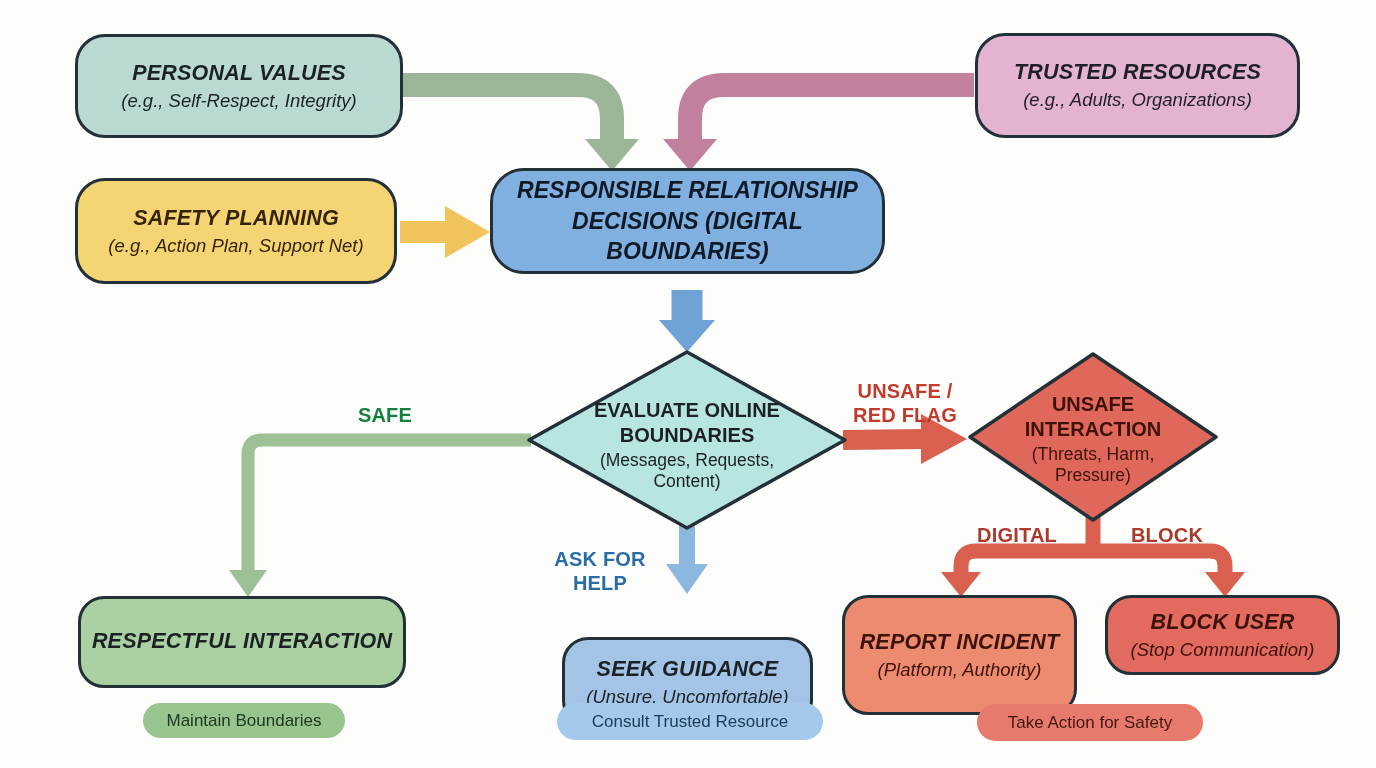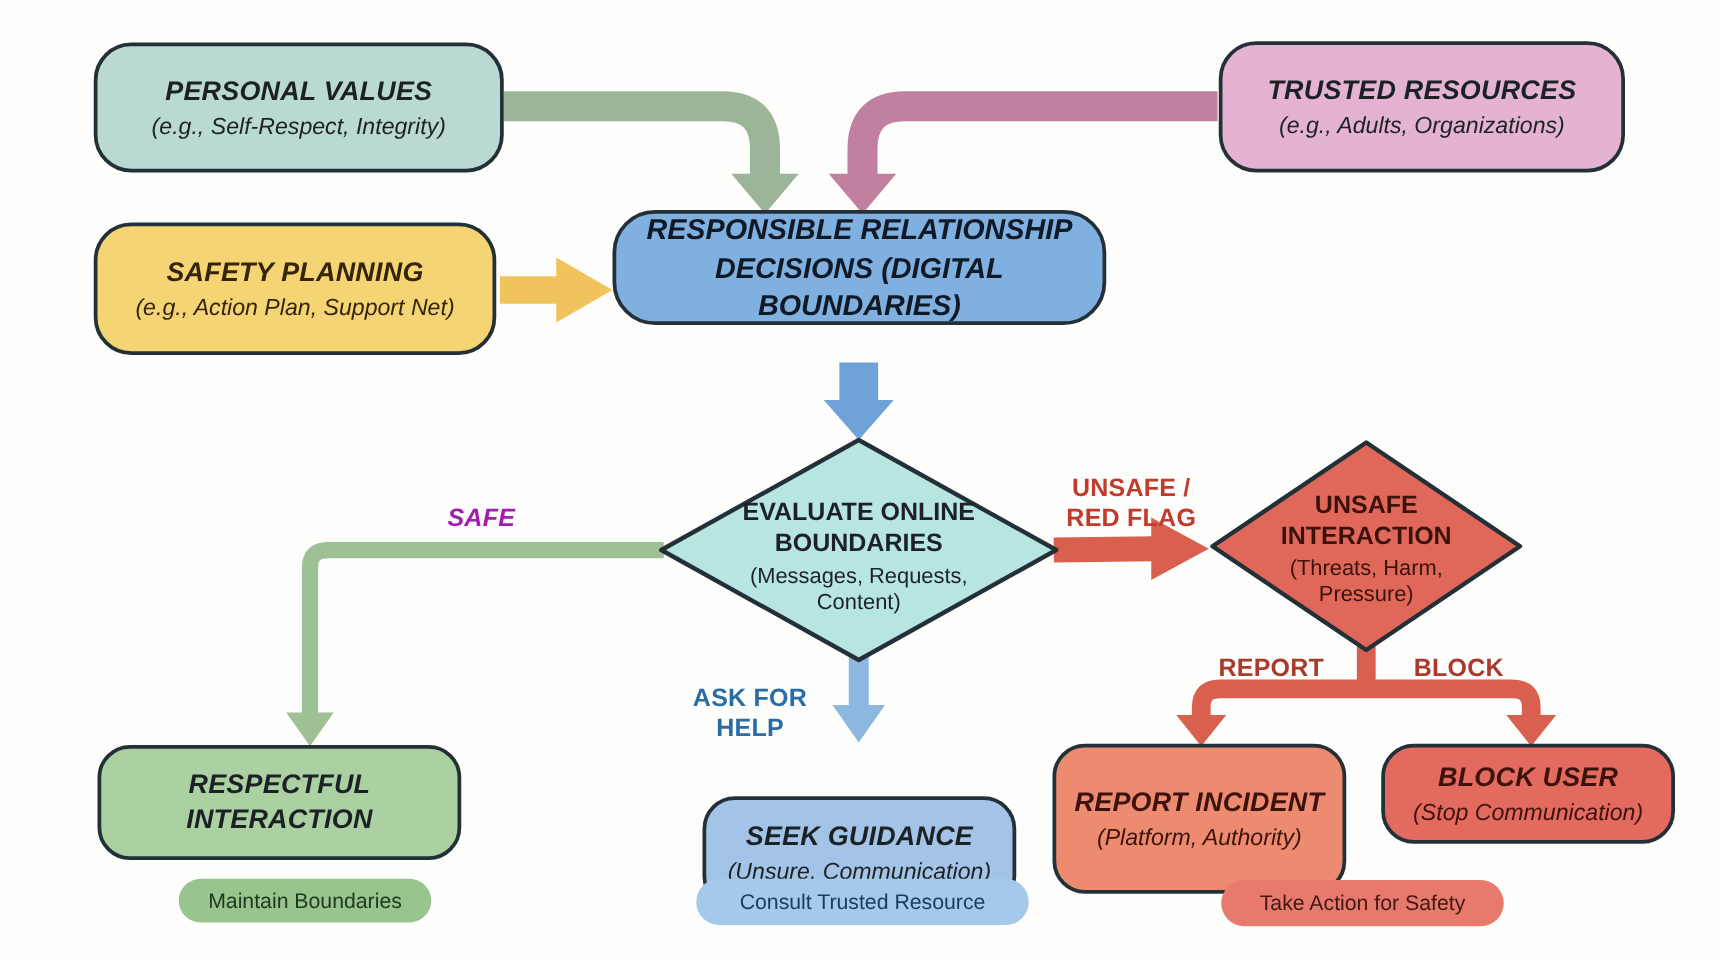"RESPONSIBLE RELATIONSHIP DECISIONS" div.node { height: 92px -> 106px }
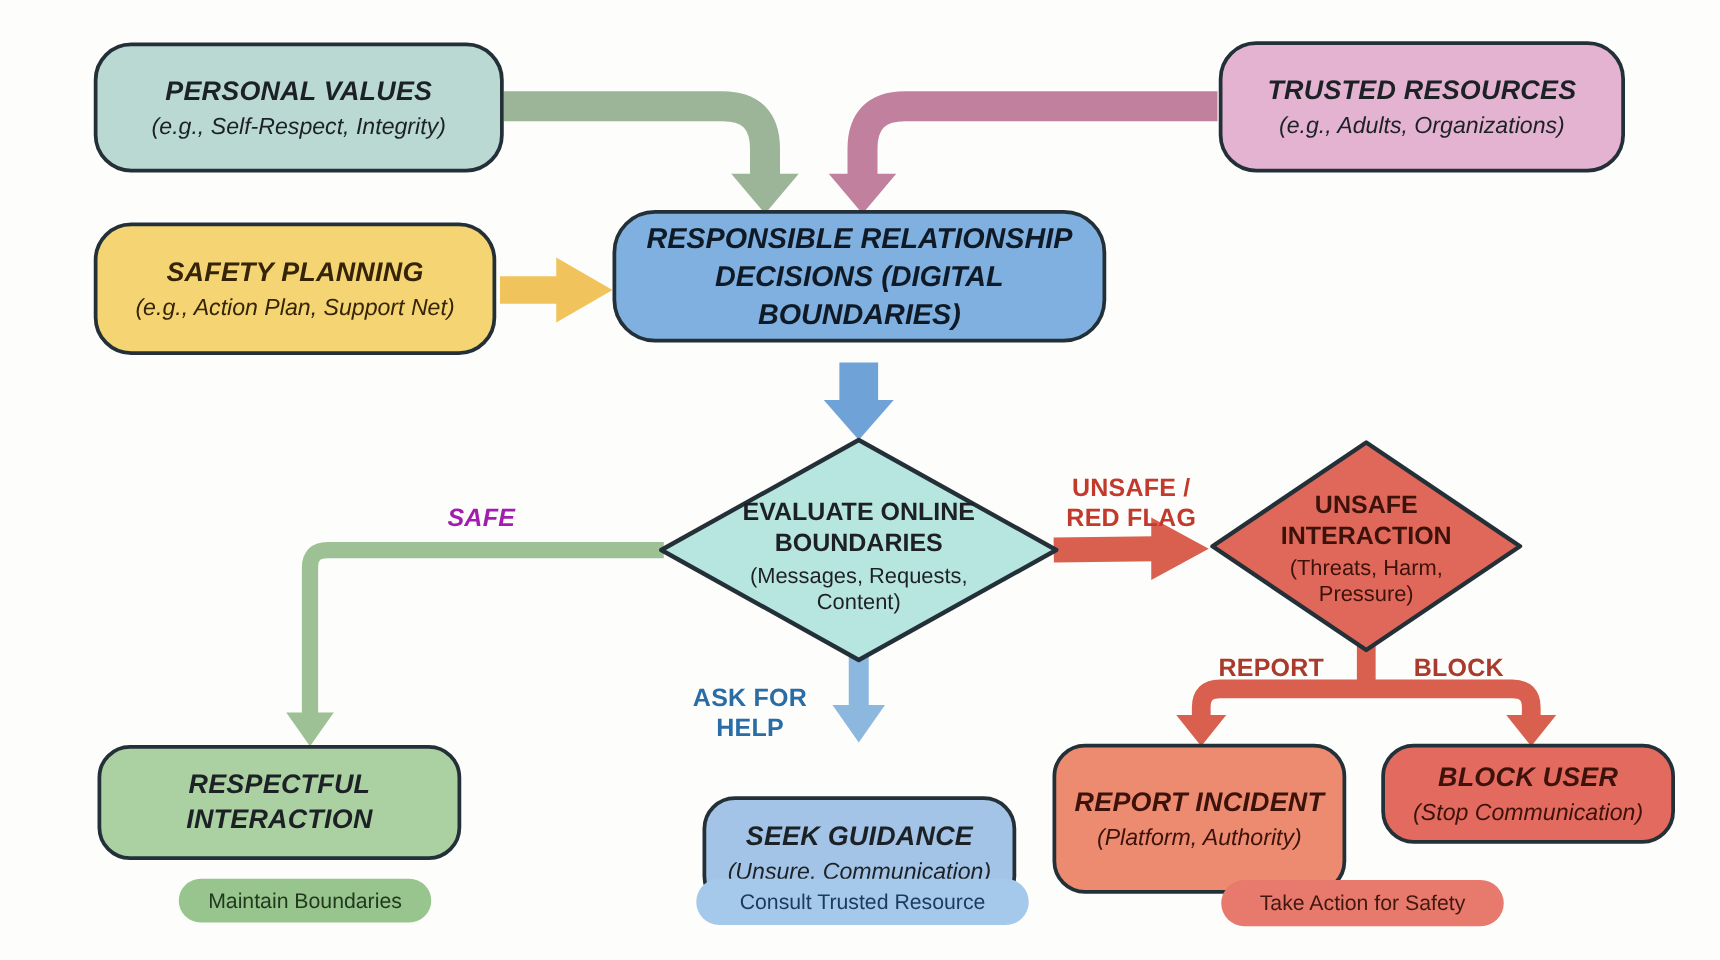"SAFE" .lbl-safe { color: #a21caf -> #15803d; font-style: italic -> none }
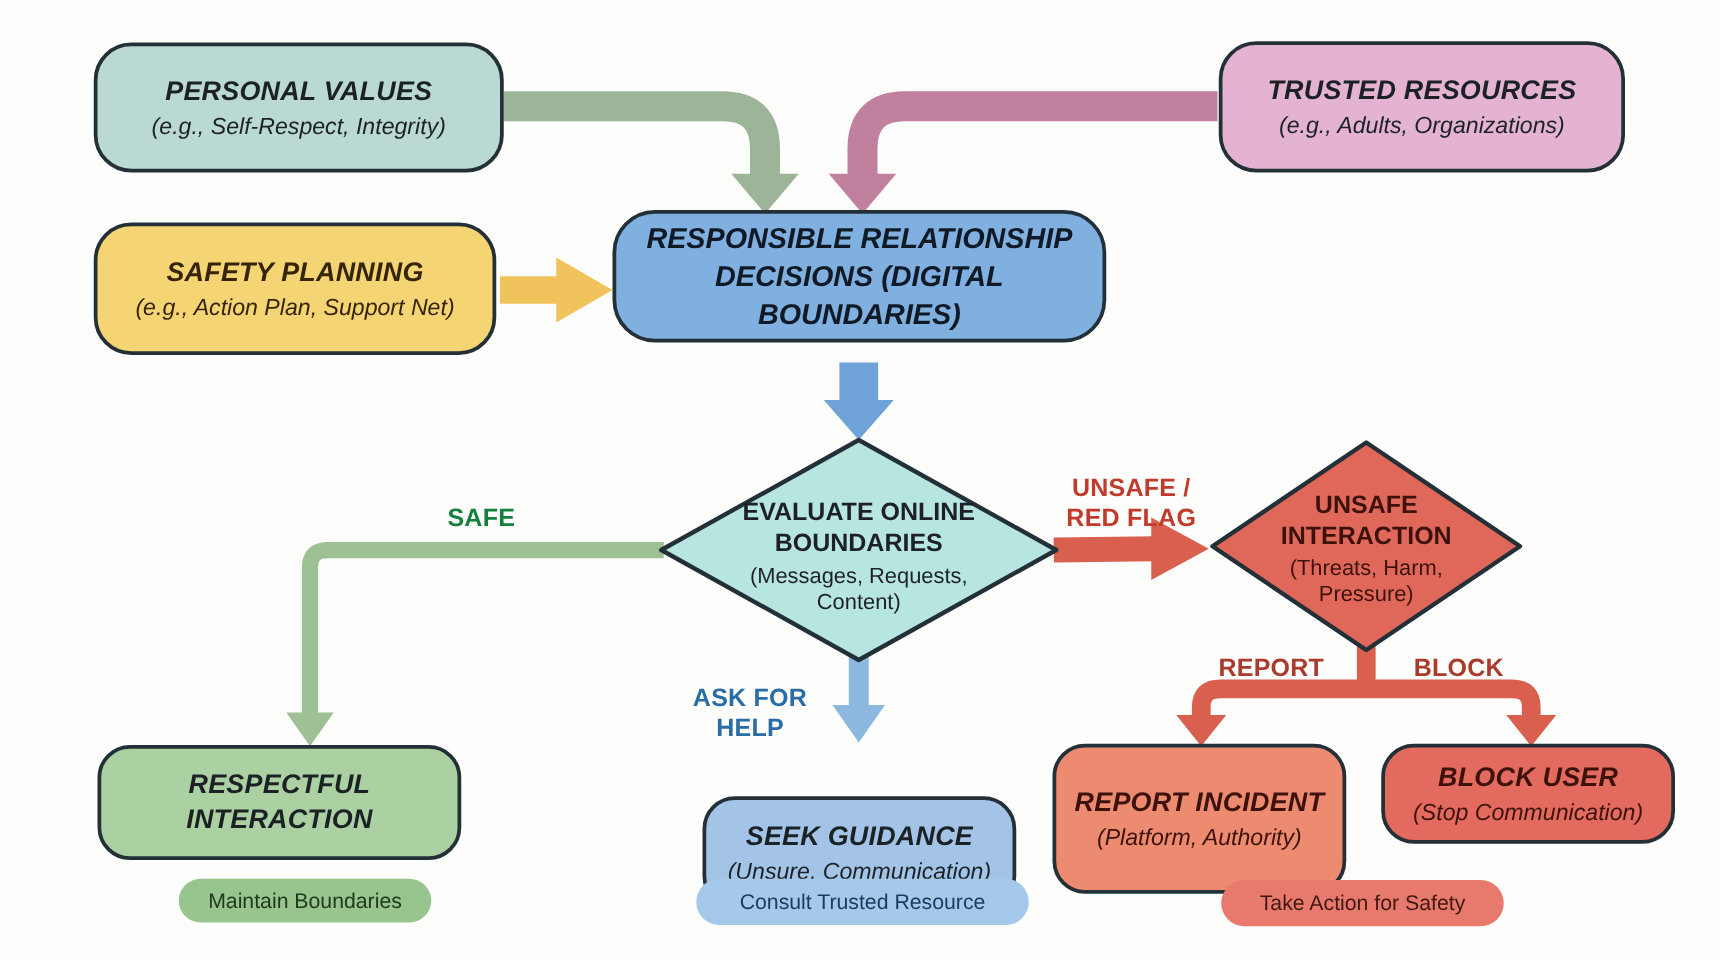"REPORT" div.lbl { text: REPORT -> DIGITAL }
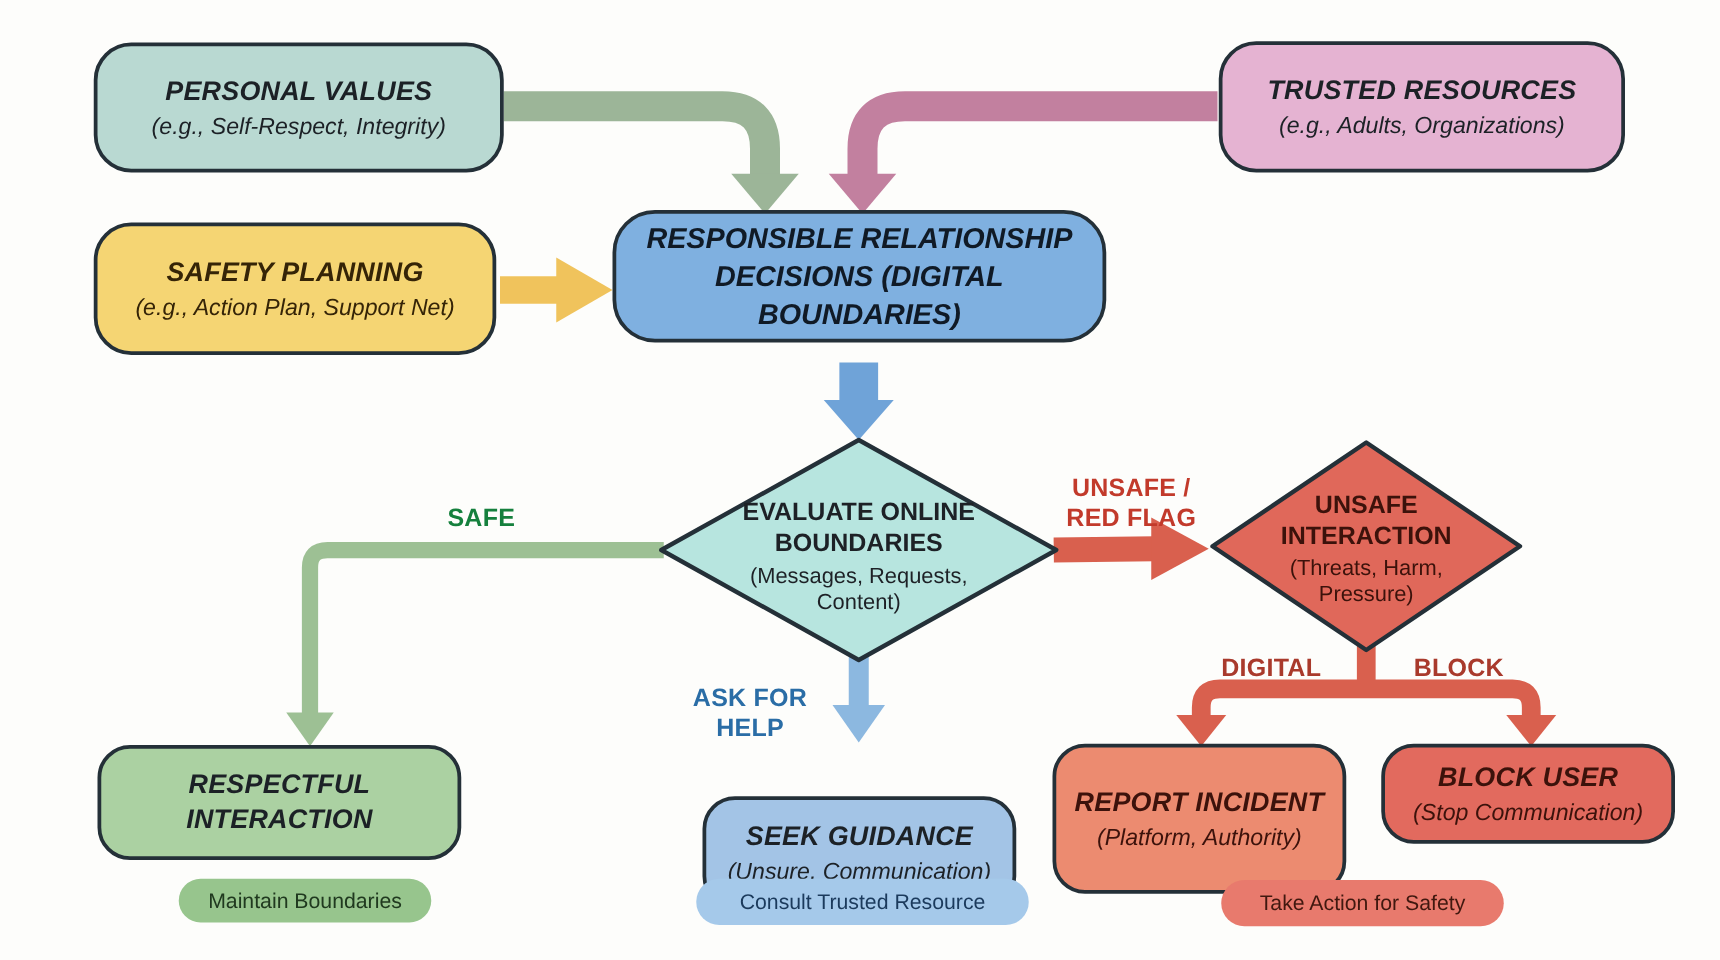"RESPECTFUL INTERACTION" div.node { width: 291px -> 328px }
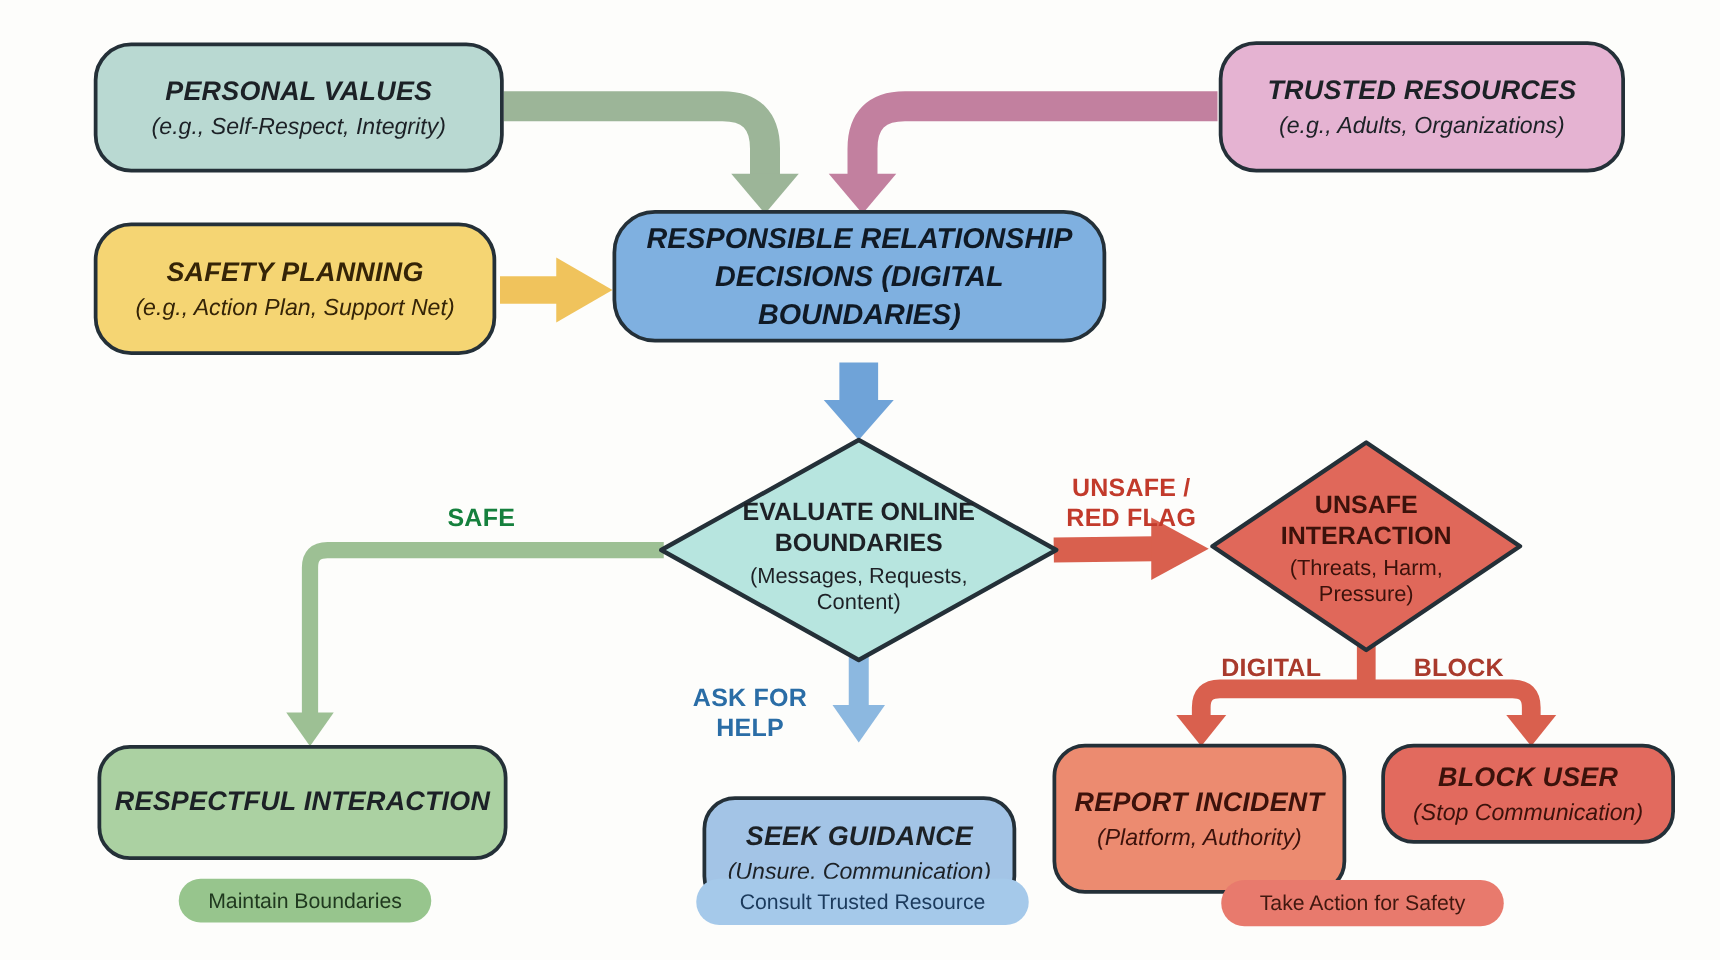"(Unsure, Communication)" div.node-sub { text: Communication -> Uncomfortable }
